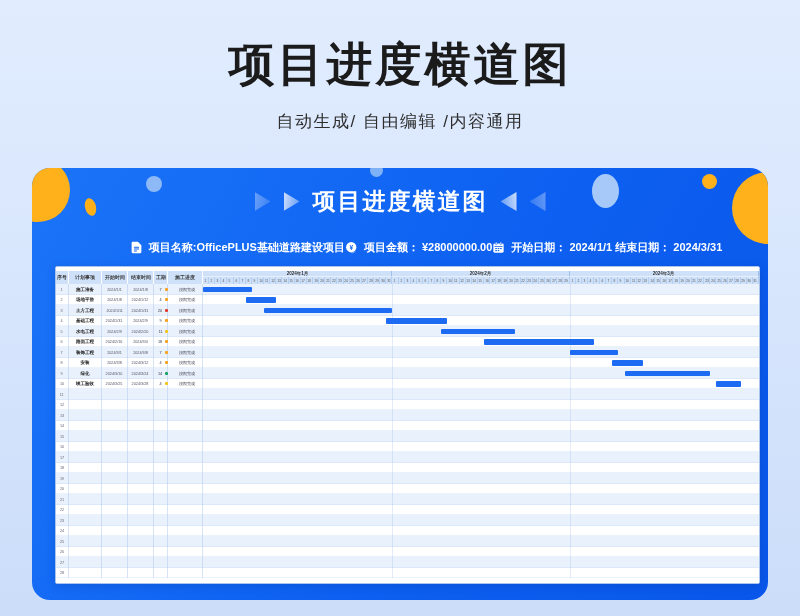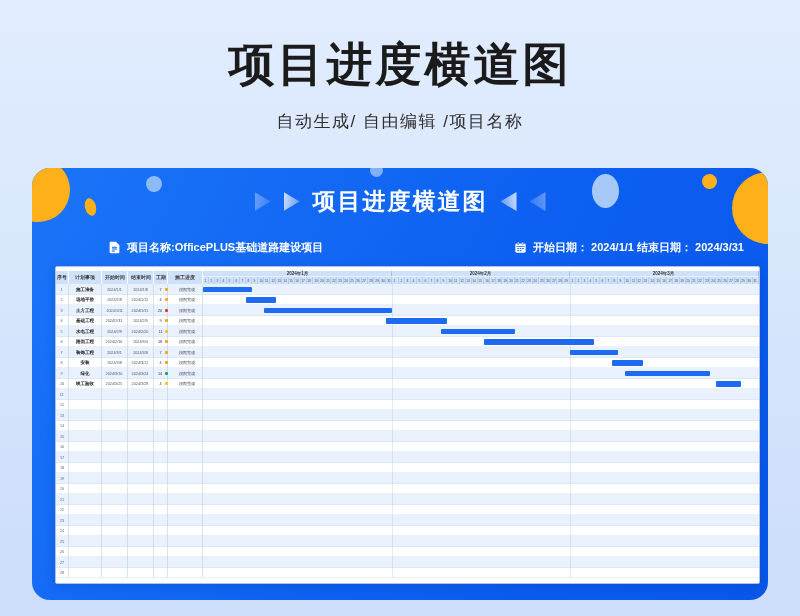"自动生成/ 自由编辑 /项目名称" div.subtitle { text: /项目名称 -> /内容通用 }
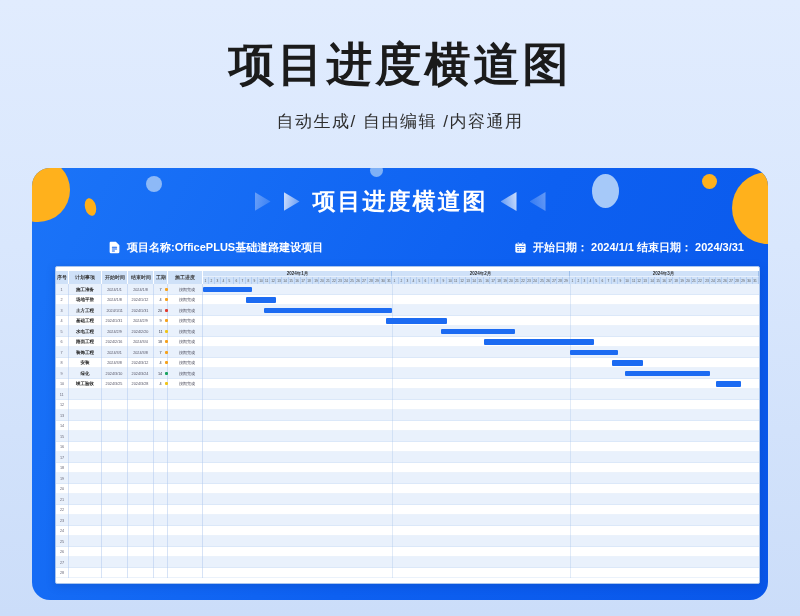"项目名称:OfficePLUS基础道路建设项目" .info-row { justify-content: space-between -> center }
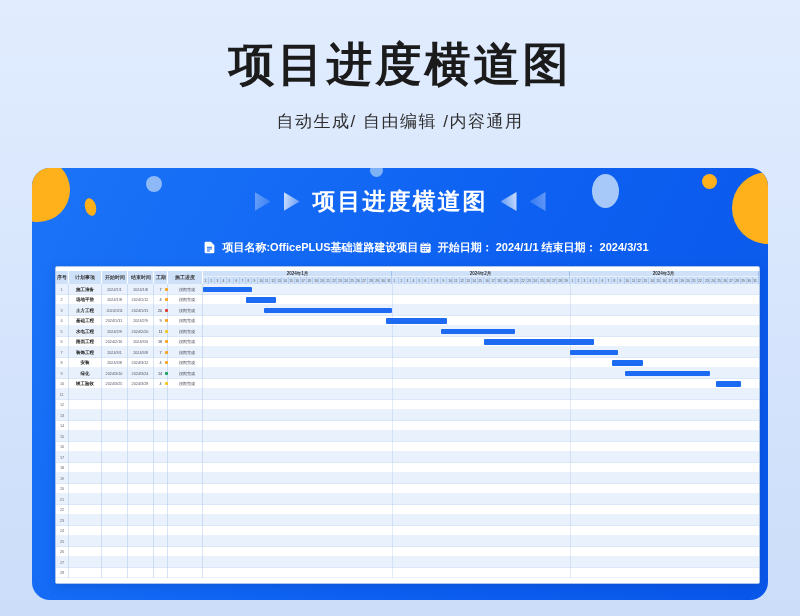"项目金额： ¥28000000.00" div.info-item { html: none -> <div> <span> <svg> <circle></circle> <path></path> <text>¥</text> </svg> </span> <span>项目金额： ¥28000000.00</span> </div> }
